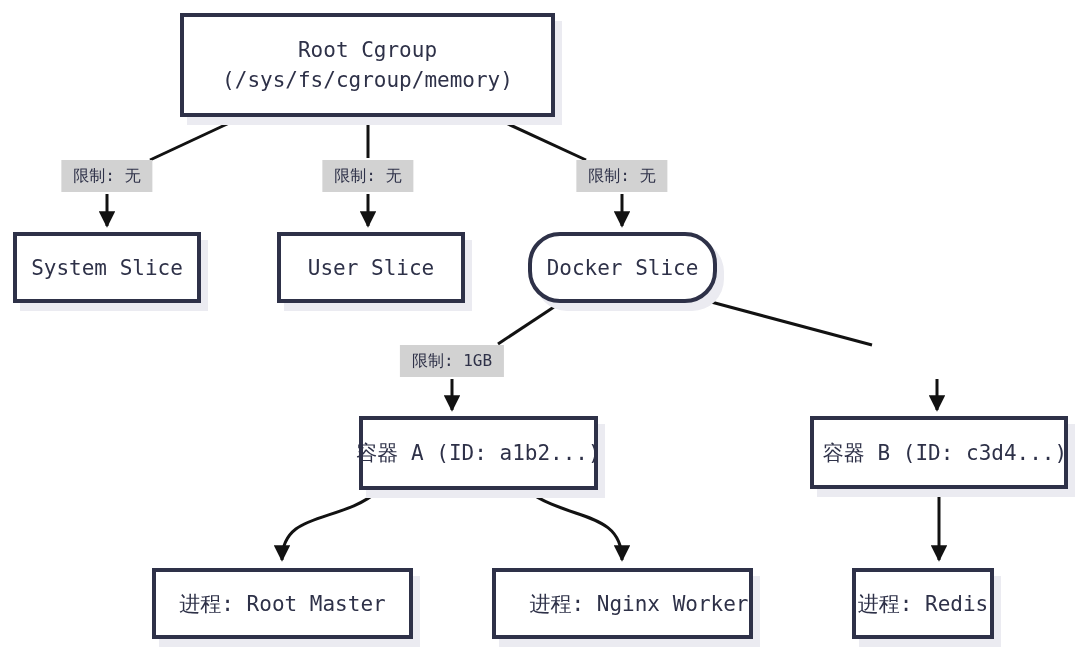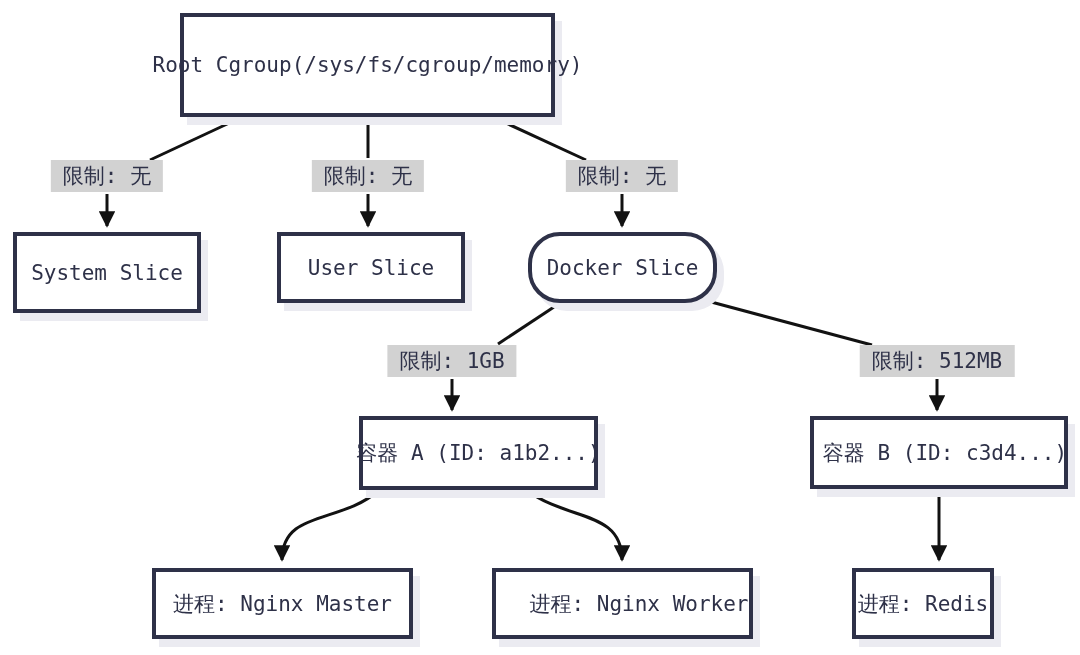"Root Cgroup" .node { flex-direction: row -> column }
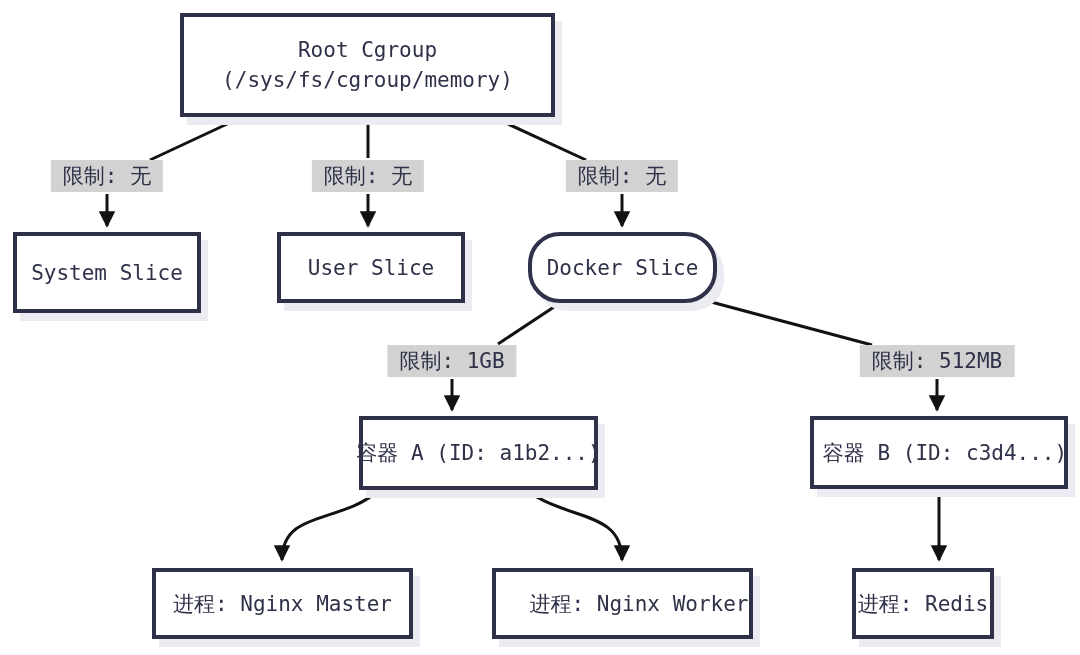"限制: 无" .edge-label { font-size: 21px -> 16px }
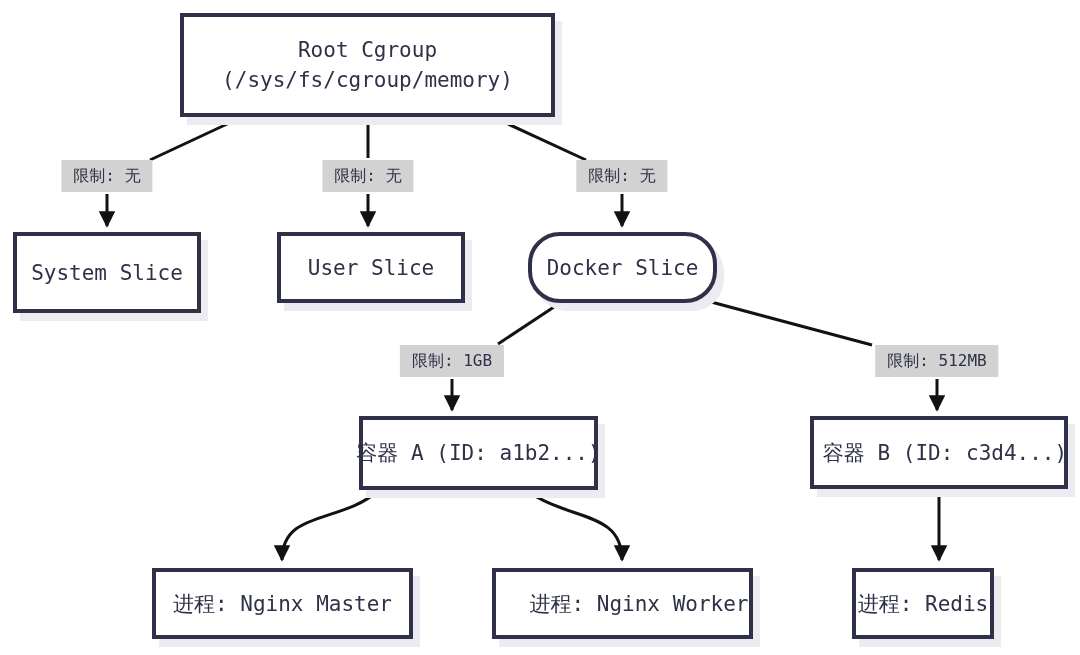"System Slice" div.node { height: 81px -> 71px }
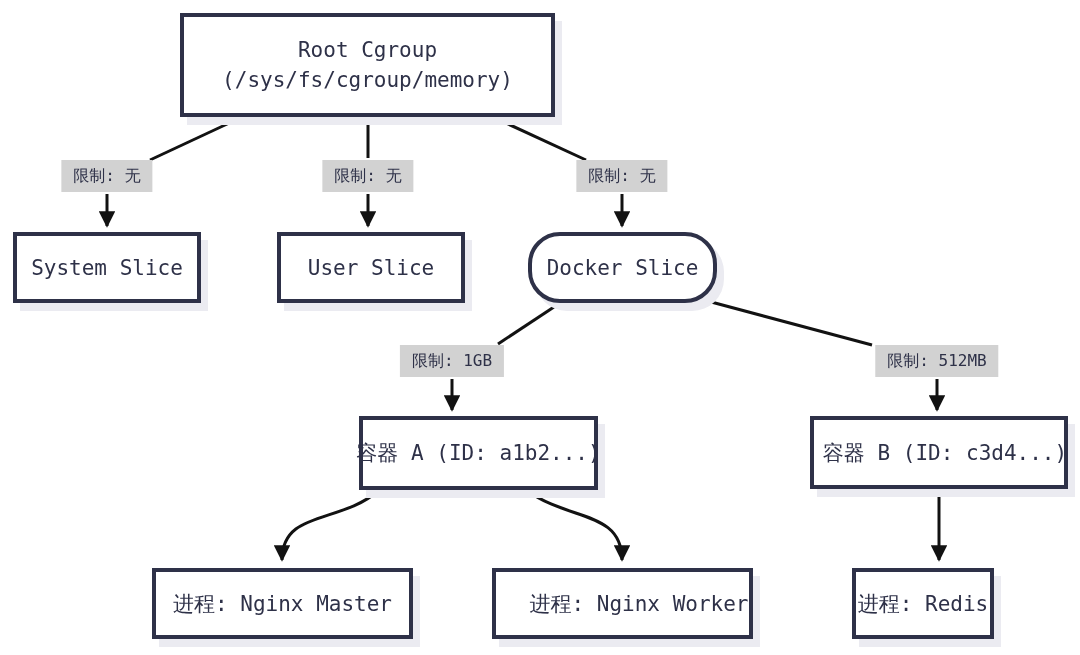"限制: 512MB" div.edge-label { html: <div>限制: 512MB</div> -> none }
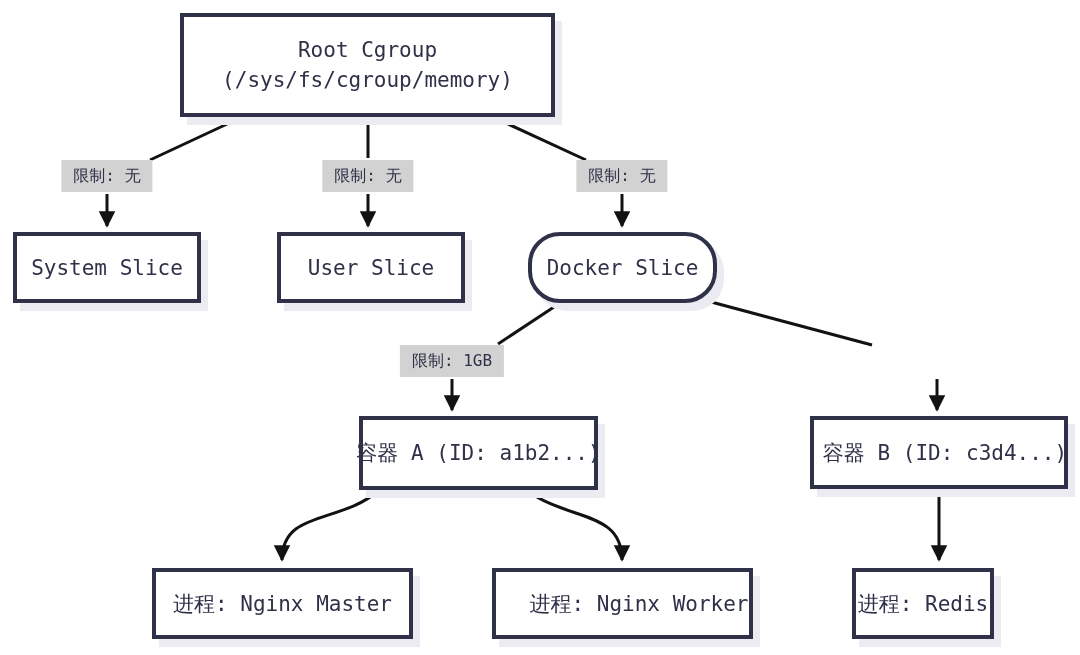"进程: Nginx Master" span { text: Nginx -> Root }
